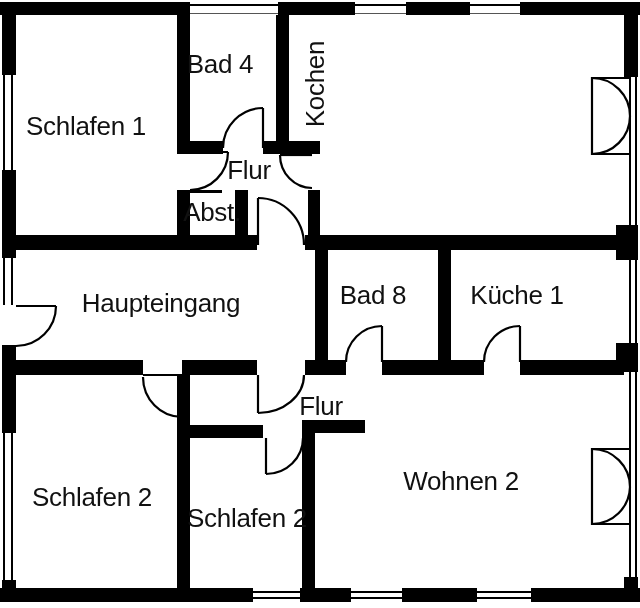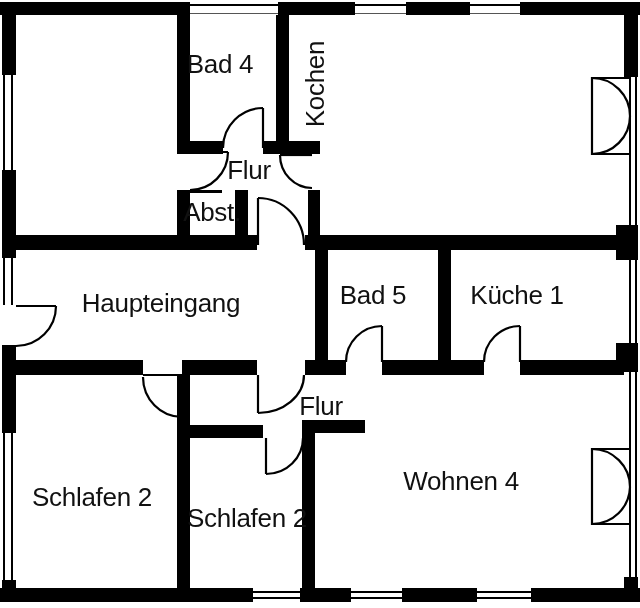"Schlafen 1" div.lbl { html: none -> <div>Schlafen 1</div> }
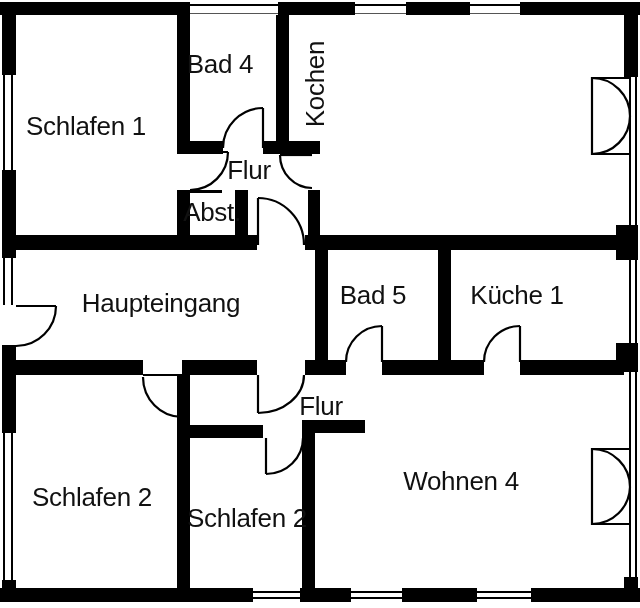"Bad 5" div.lbl { text: 5 -> 8 }
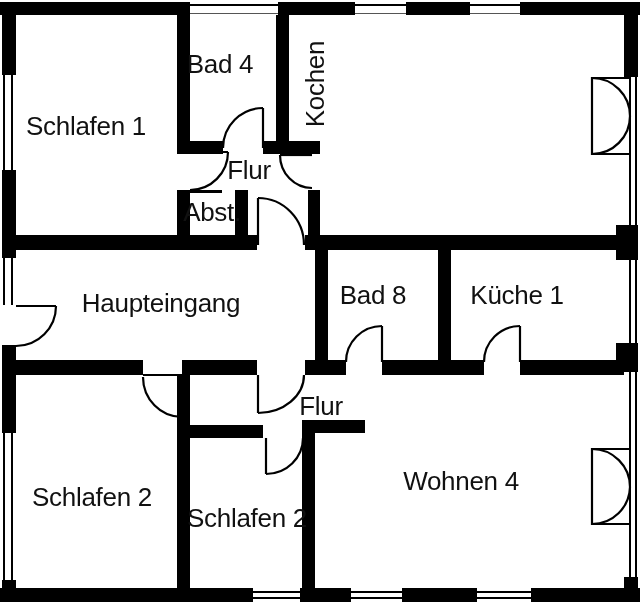"Wohnen 4" div.lbl { text: 4 -> 2 }
